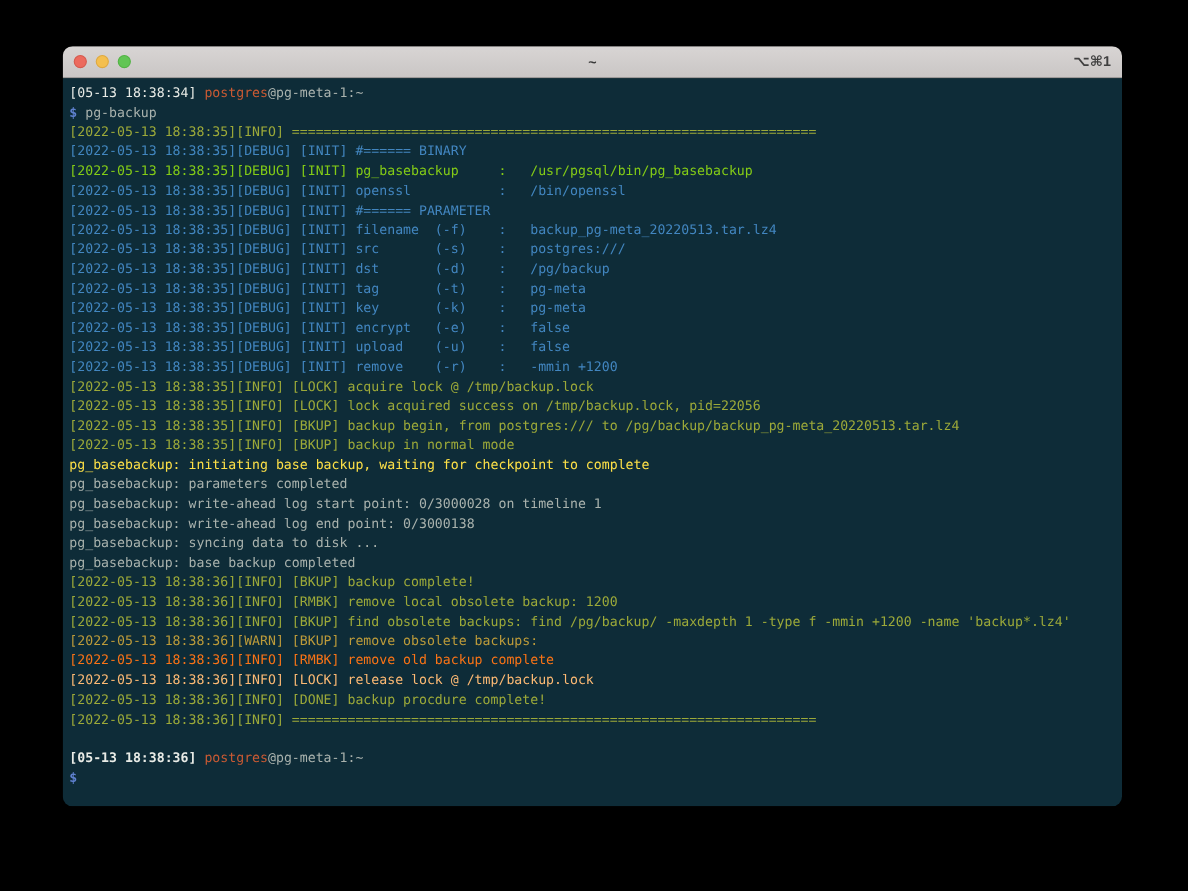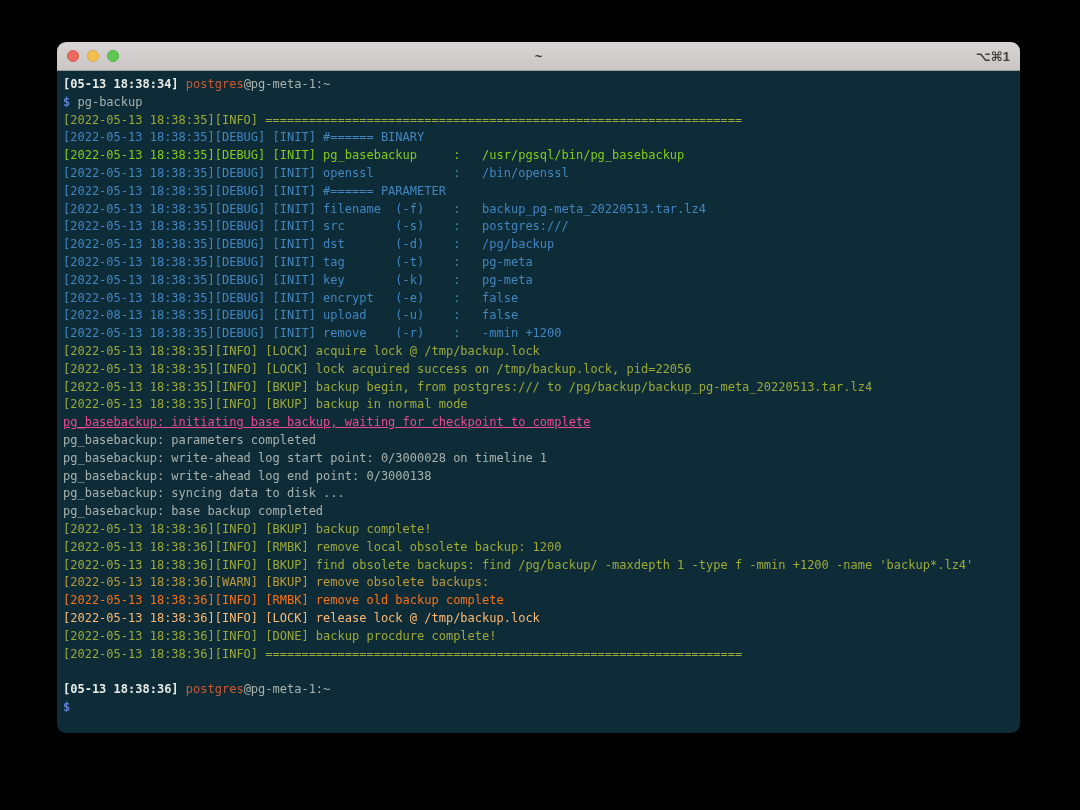"[05-13 18:38:34]" span { font-weight: bold -> normal }
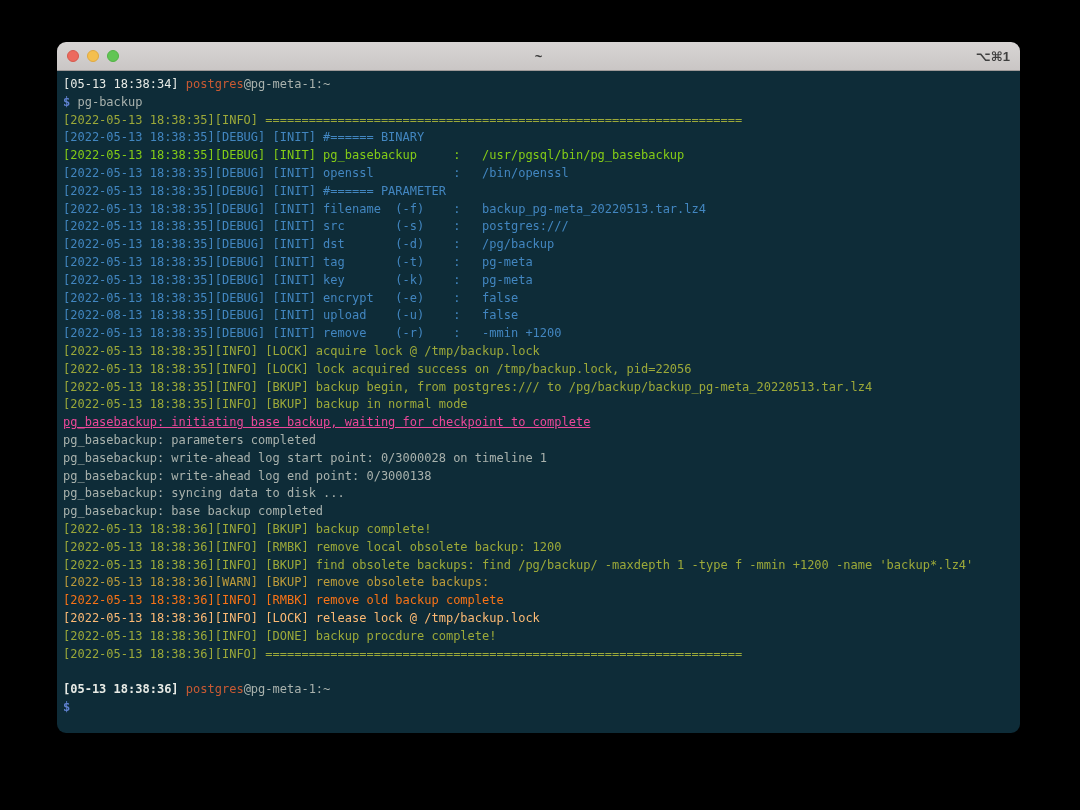"[2022-08-13 18:38:35][DEBUG] [INIT]" span { text: 2022-08-13 -> 2022-05-13 }
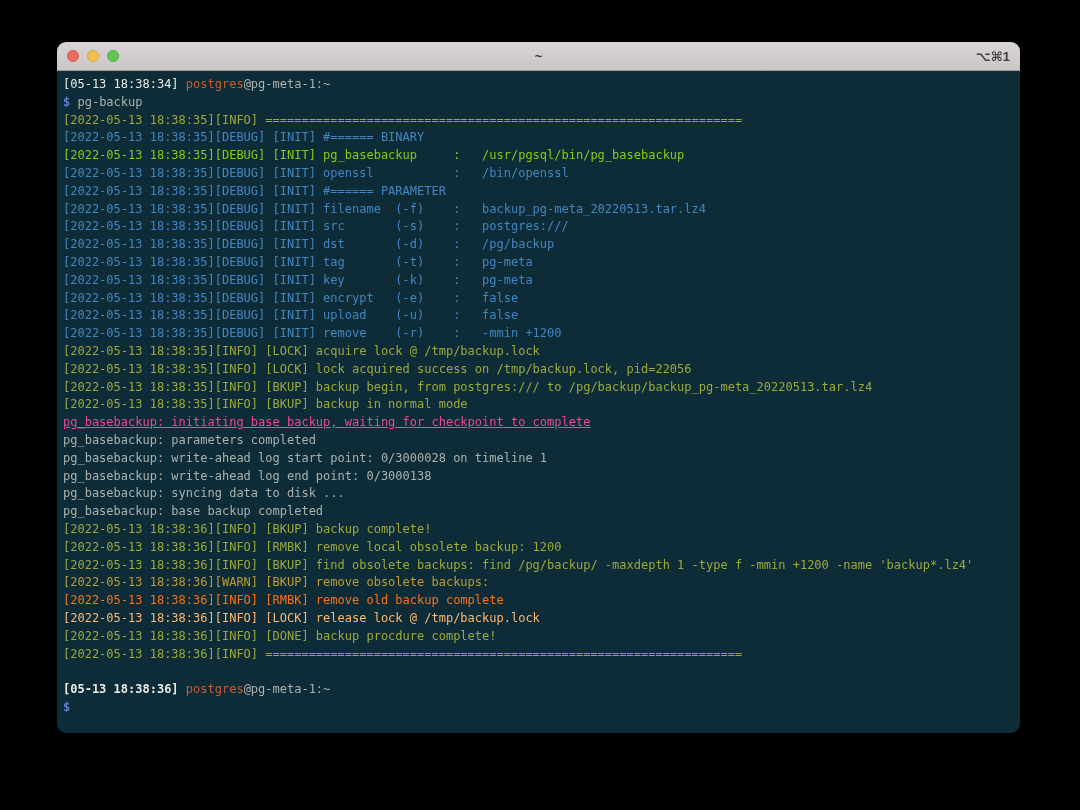"pg_basebackup: initiating base backup," span { color: #ec4899 -> #fde047; text-decoration: underline -> none }
